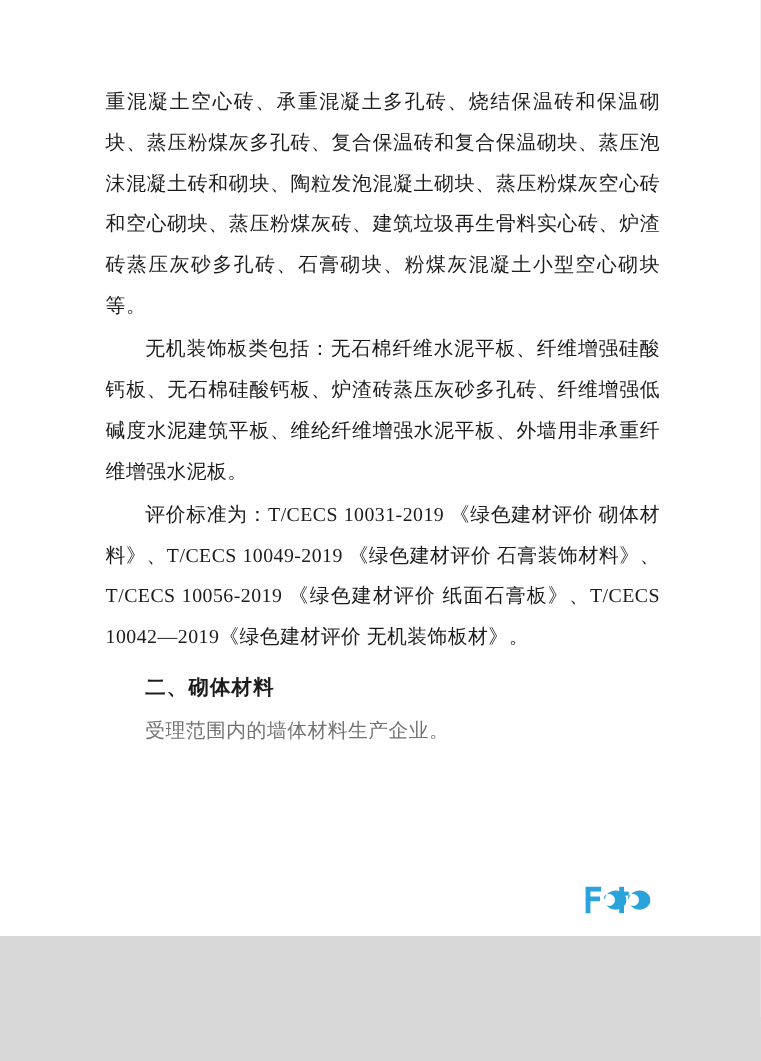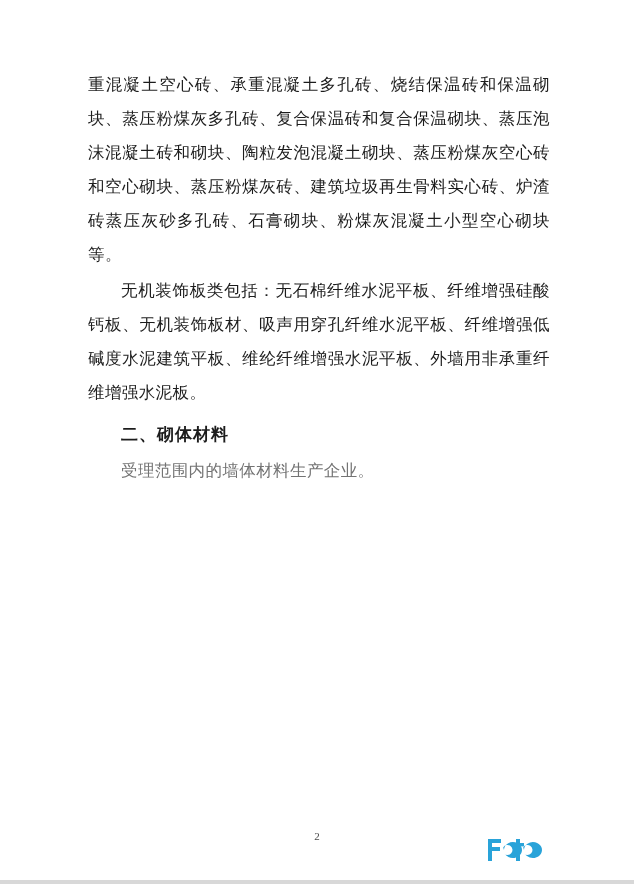"重混凝土空心砖、承重混凝土多孔砖、烧结保温砖和保温砌块、蒸压粉煤灰多孔砖、复合保" .page { height: 880px -> 780px }
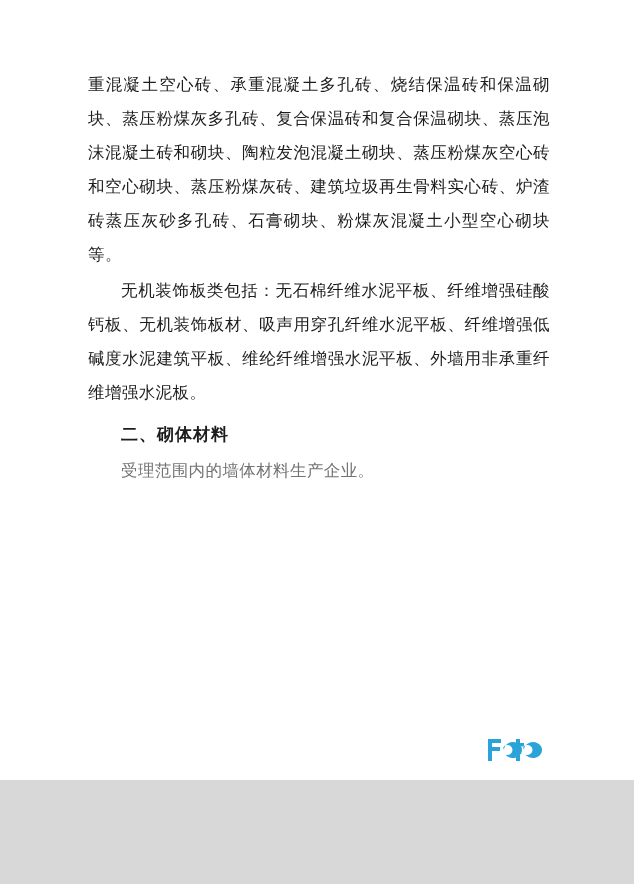"无机装饰板类包括：无石棉纤维水泥平板、纤维增强硅酸钙板、无机装饰板材、吸声用穿孔" p.para { text: 机装饰板材、吸声用穿孔纤维水泥平板 -> 石棉硅酸钙板、炉渣砖蒸压灰砂多孔砖 }
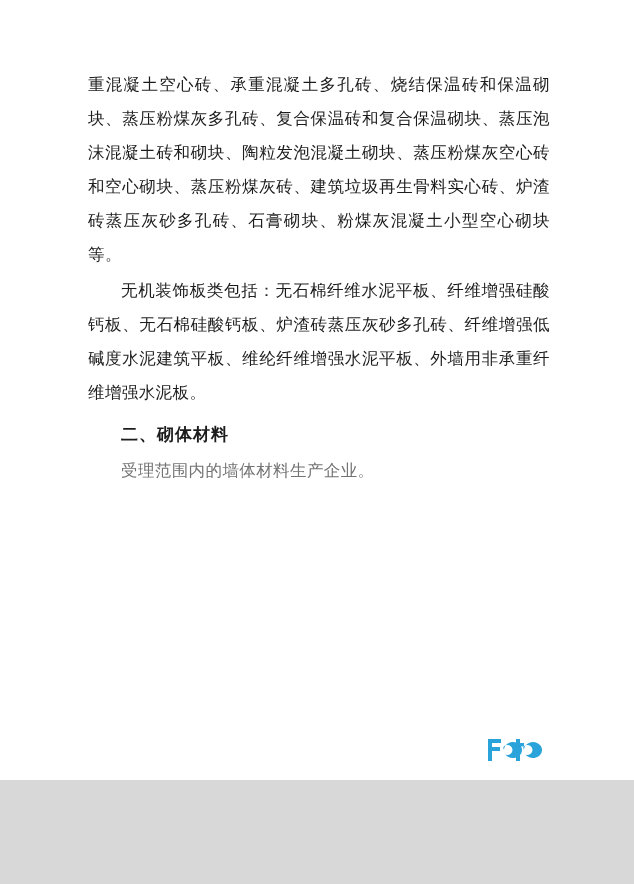"评价标准为：T/CECS 10031-2019 《绿色建材评价" p.para { html: none -> <p>评价标准为：T/CECS 10031-2019 《绿色建材评价 砌体材料》、T/CECS 10049-2019 《绿色建材评价 石膏装饰材料》、T/CECS 10056-2019 《绿色建材评价 纸面石膏板》、T/CECS 10042—2019《绿色建材评价 无机装饰板材》。</p> }
